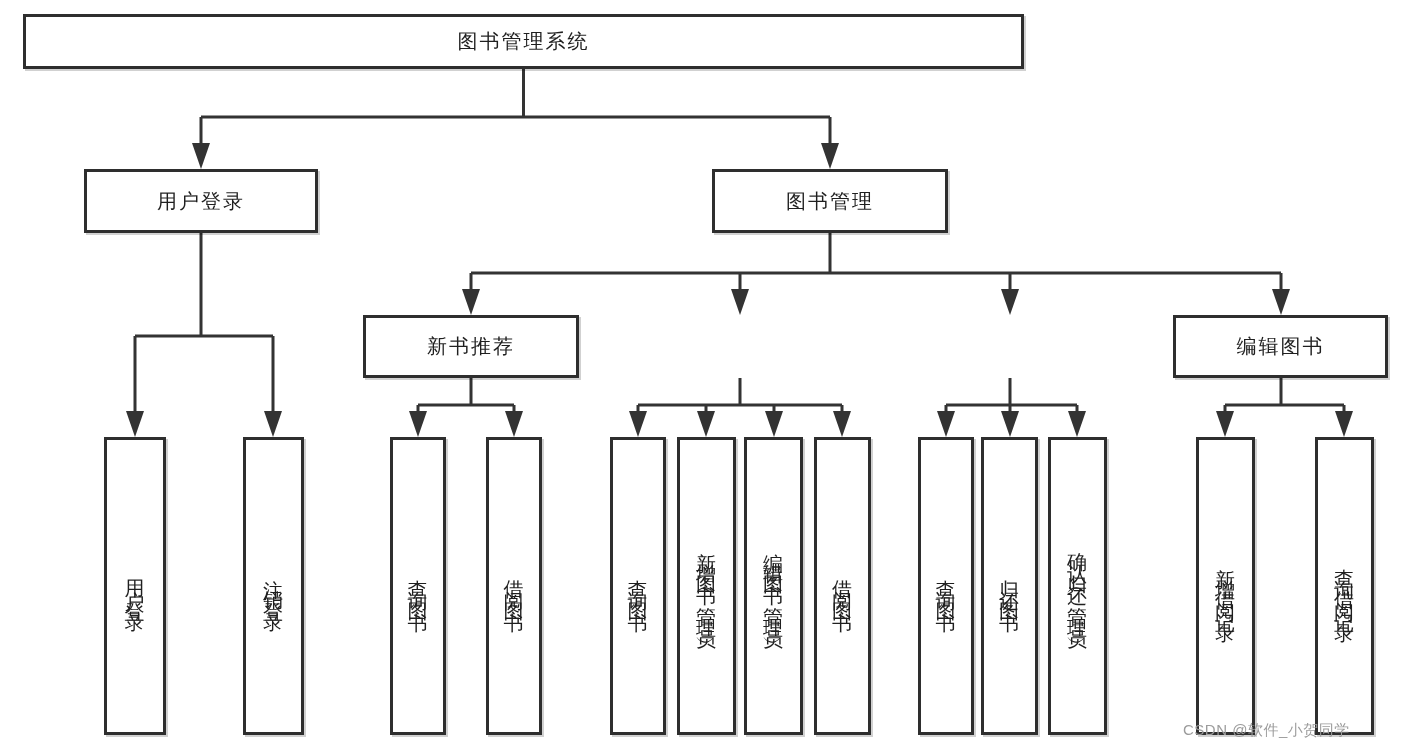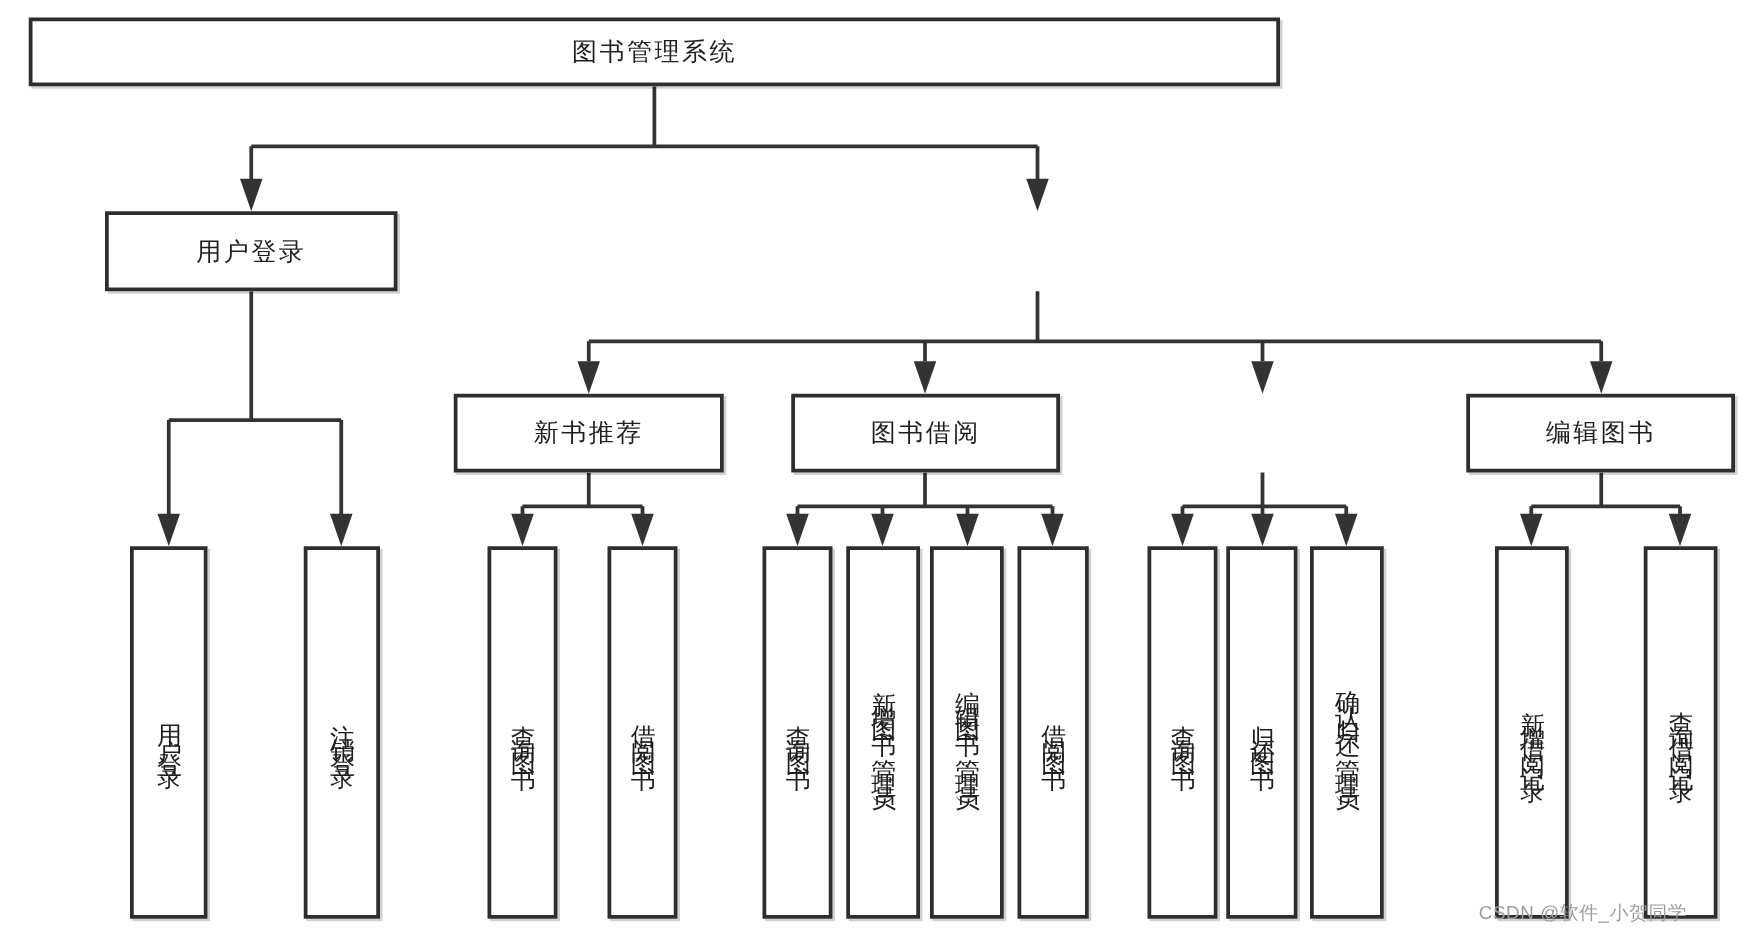"图书管理" div.node { html: none -> <div> <span>图书管理</span> </div> }
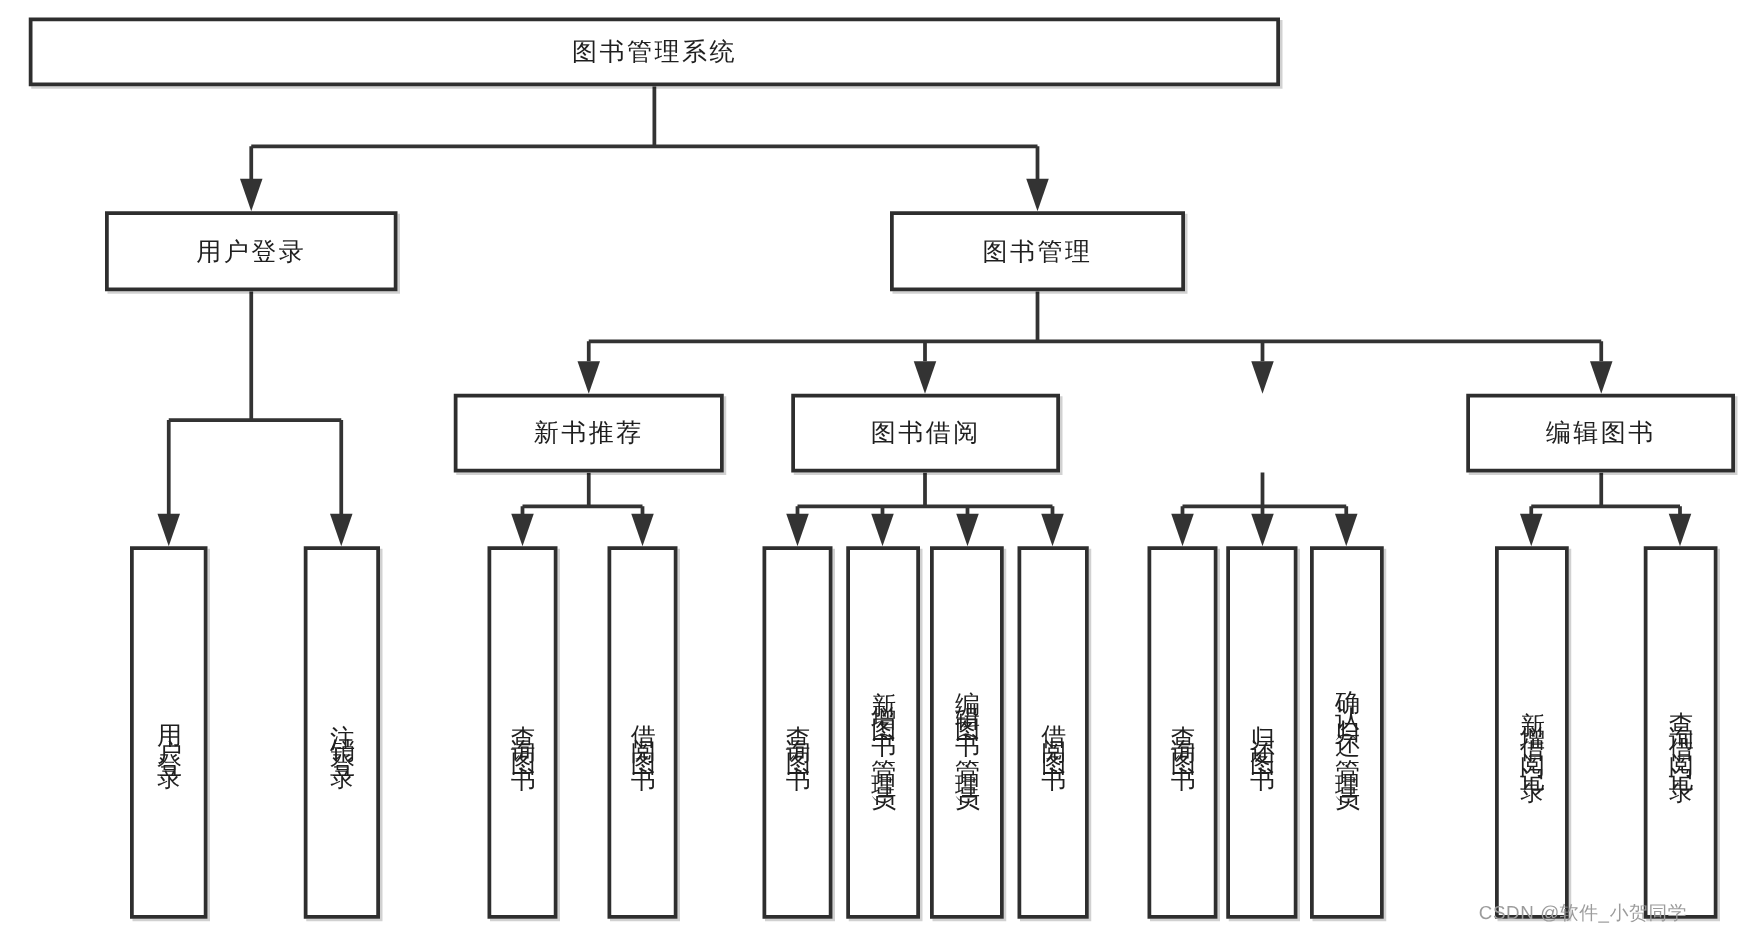"图书借阅" div.node { html: <div> <span>图书借阅</span> </div> -> none }
